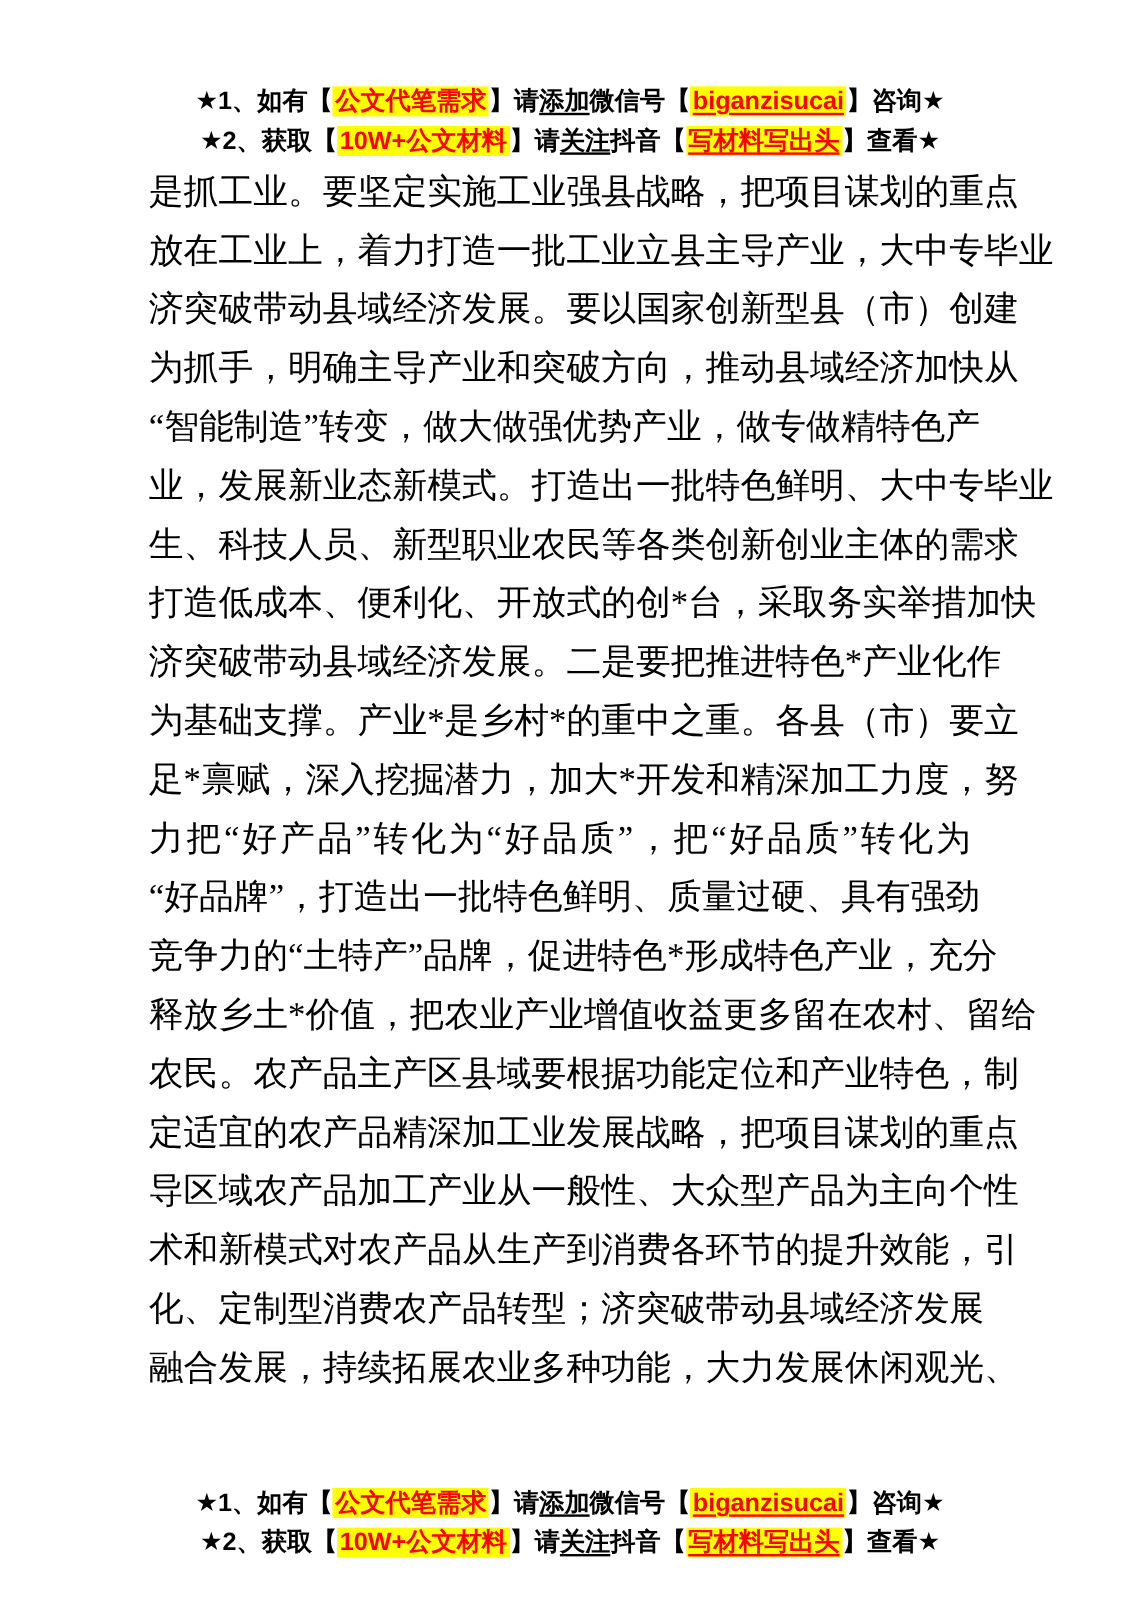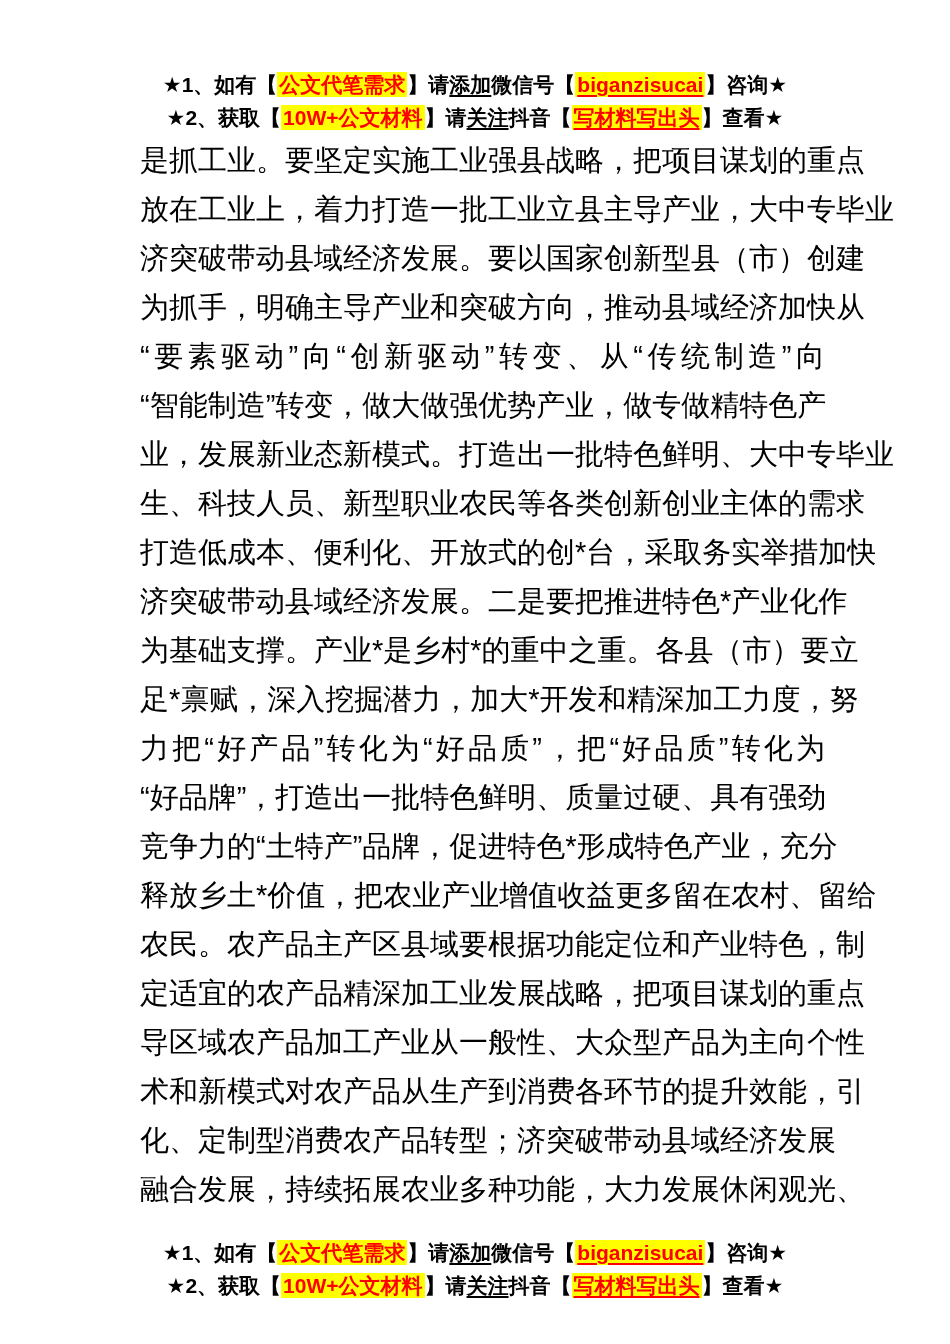"是抓工业。要坚定实施工业强县战略，把项目谋划的重点" .doc-body { font-family: none -> Liberation Serif, serif; left: 140px -> 124px }
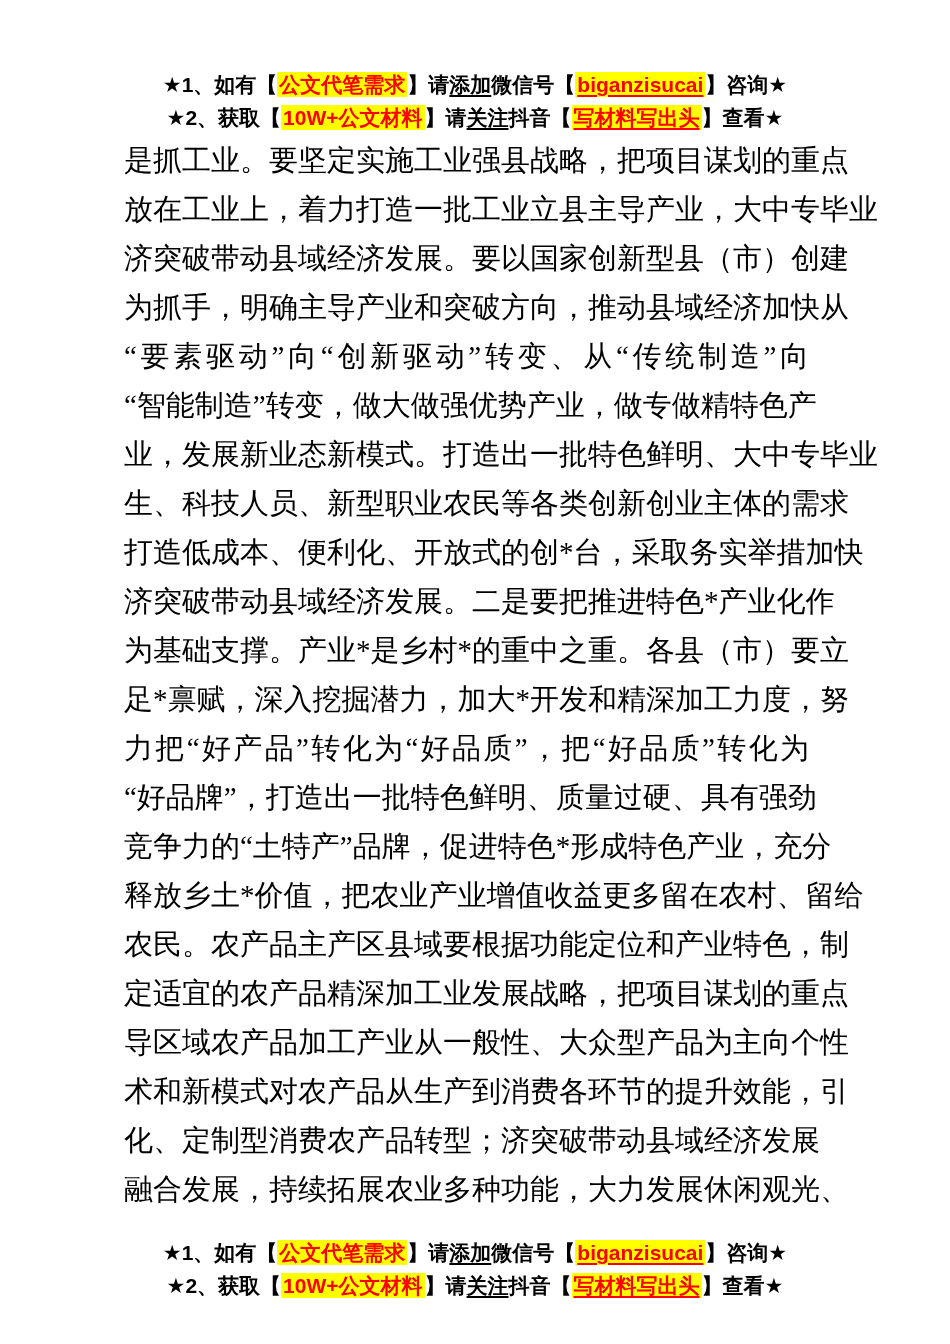"“要素驱动”向“创新驱动”转变、从“传统制造”向" div.doc-line { html: <div>“要素驱动”向“创新驱动”转变、从“传统制造”向</div> -> none }
